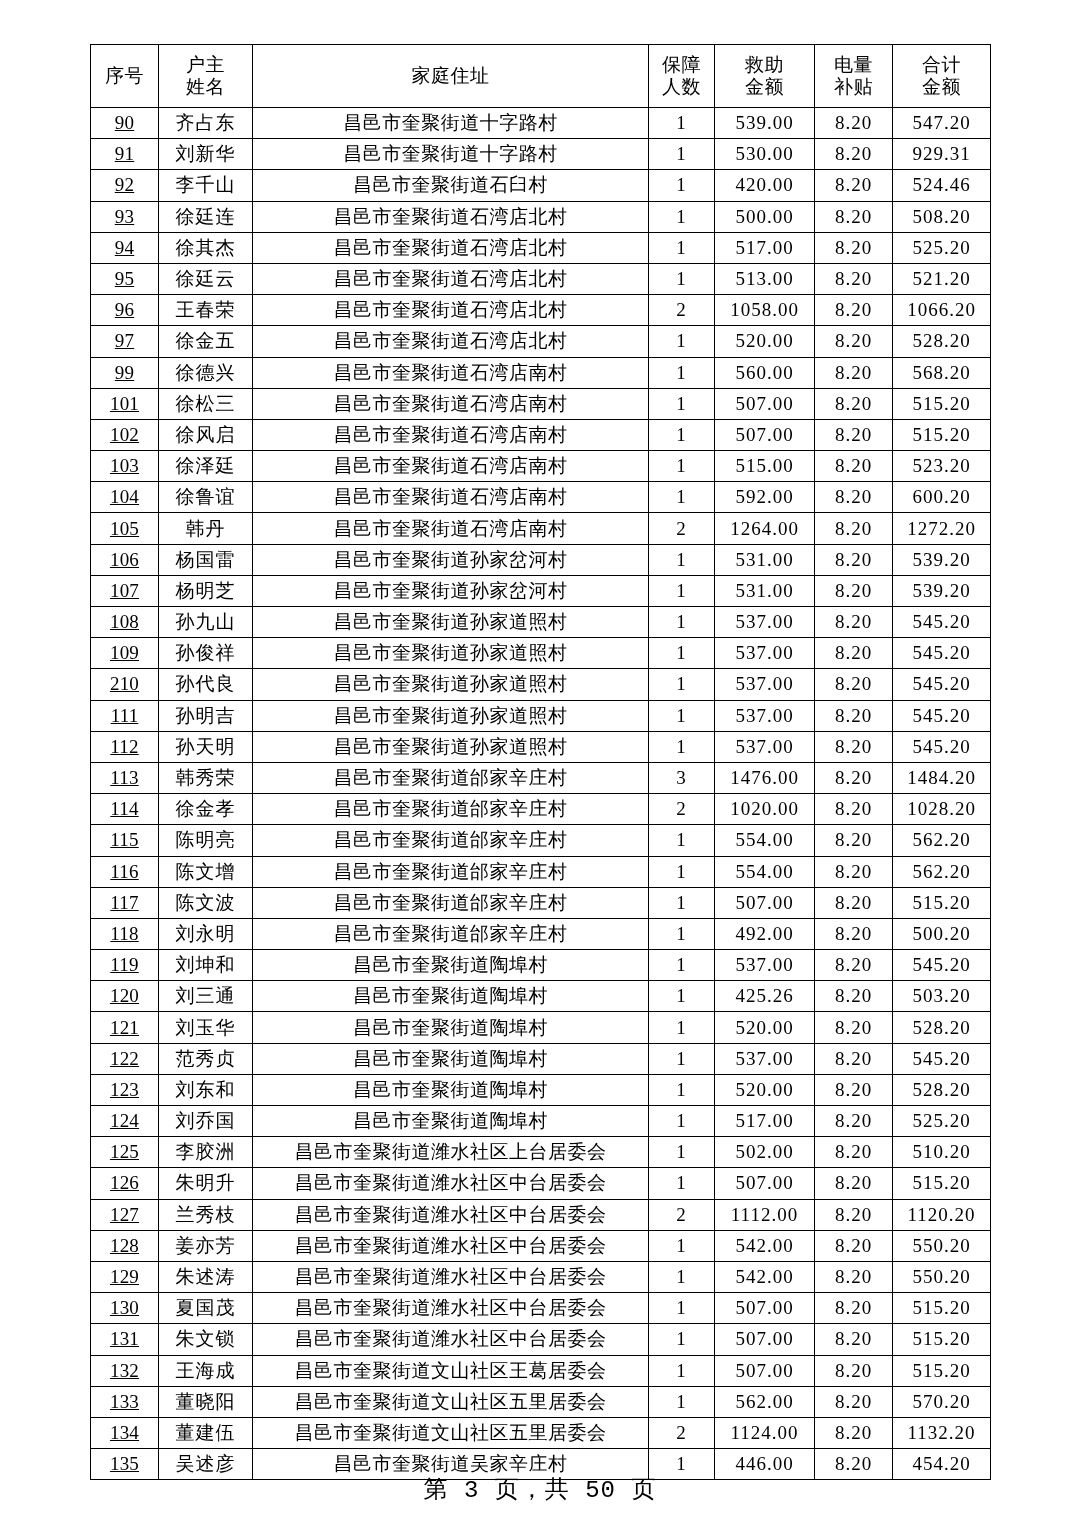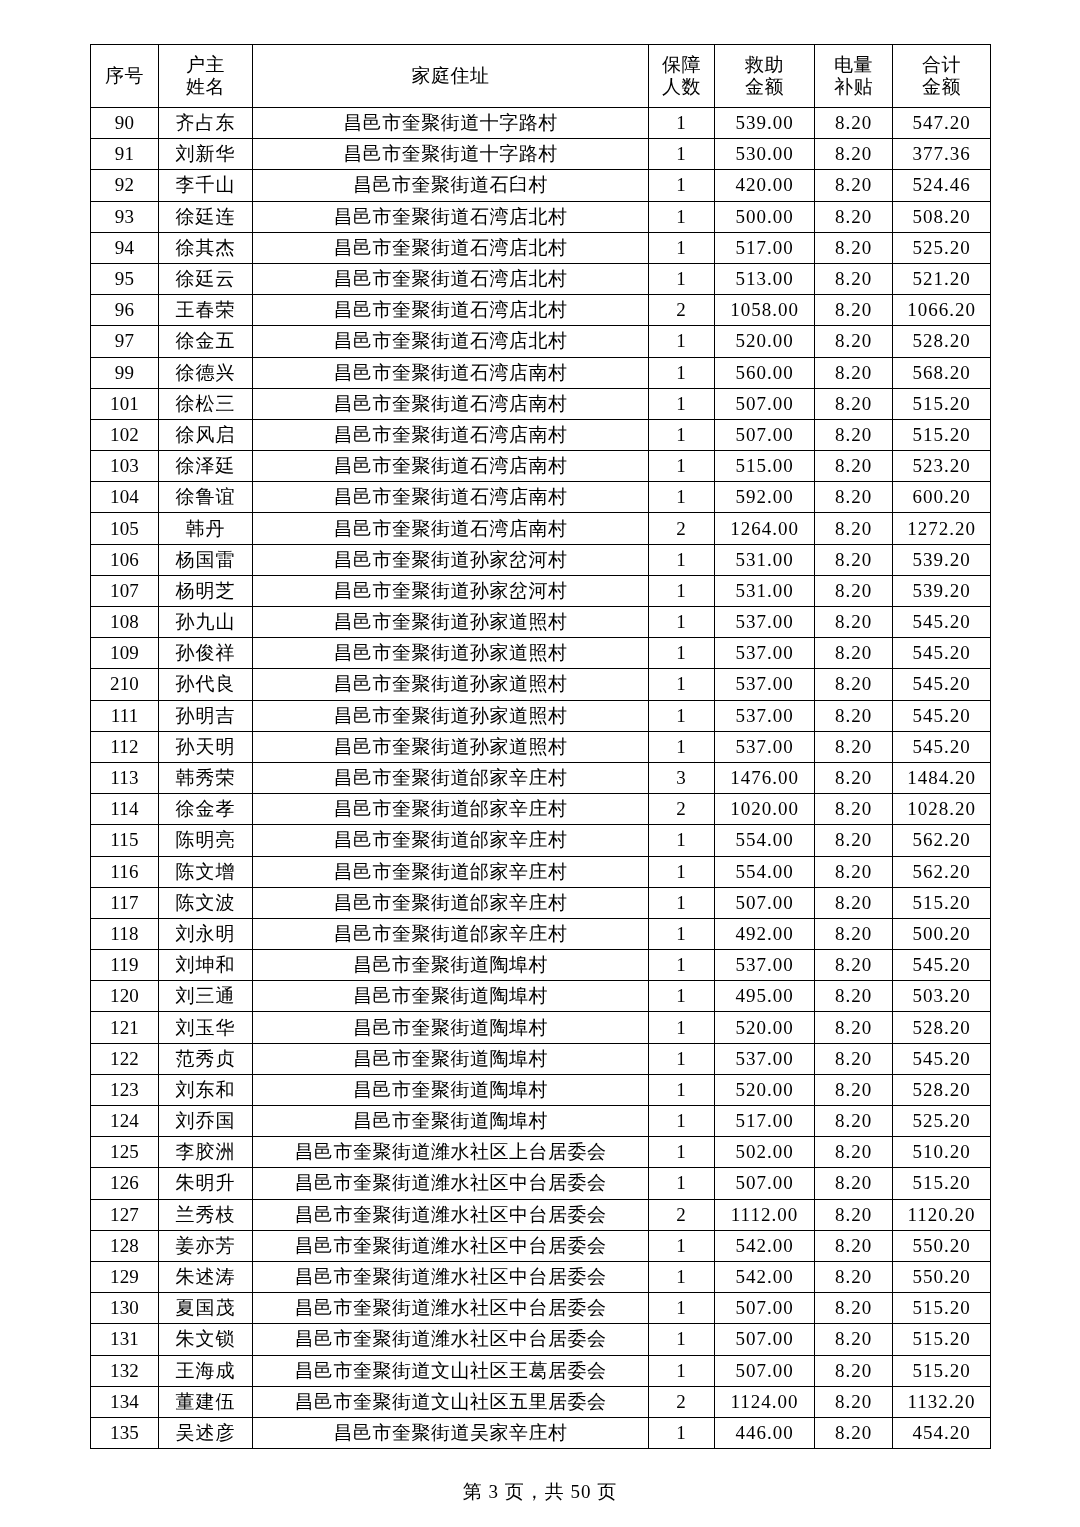"90" td.idx { text-decoration: none -> underline }
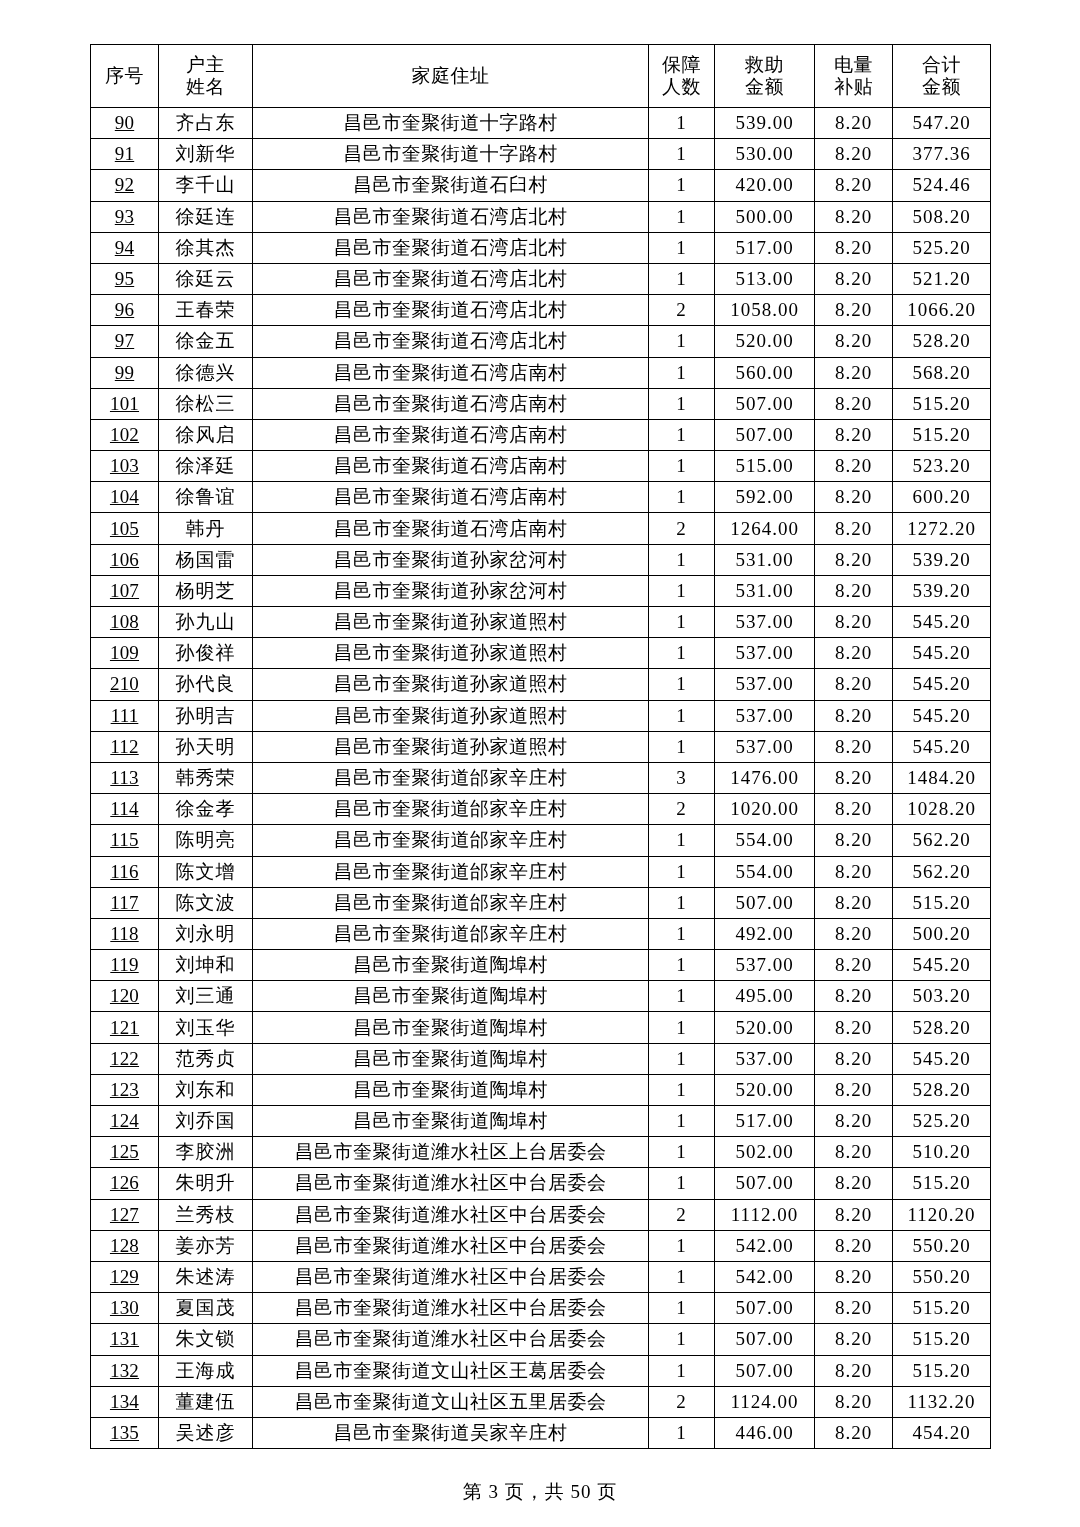"377.36" td.num { text: 377.36 -> 929.31 }
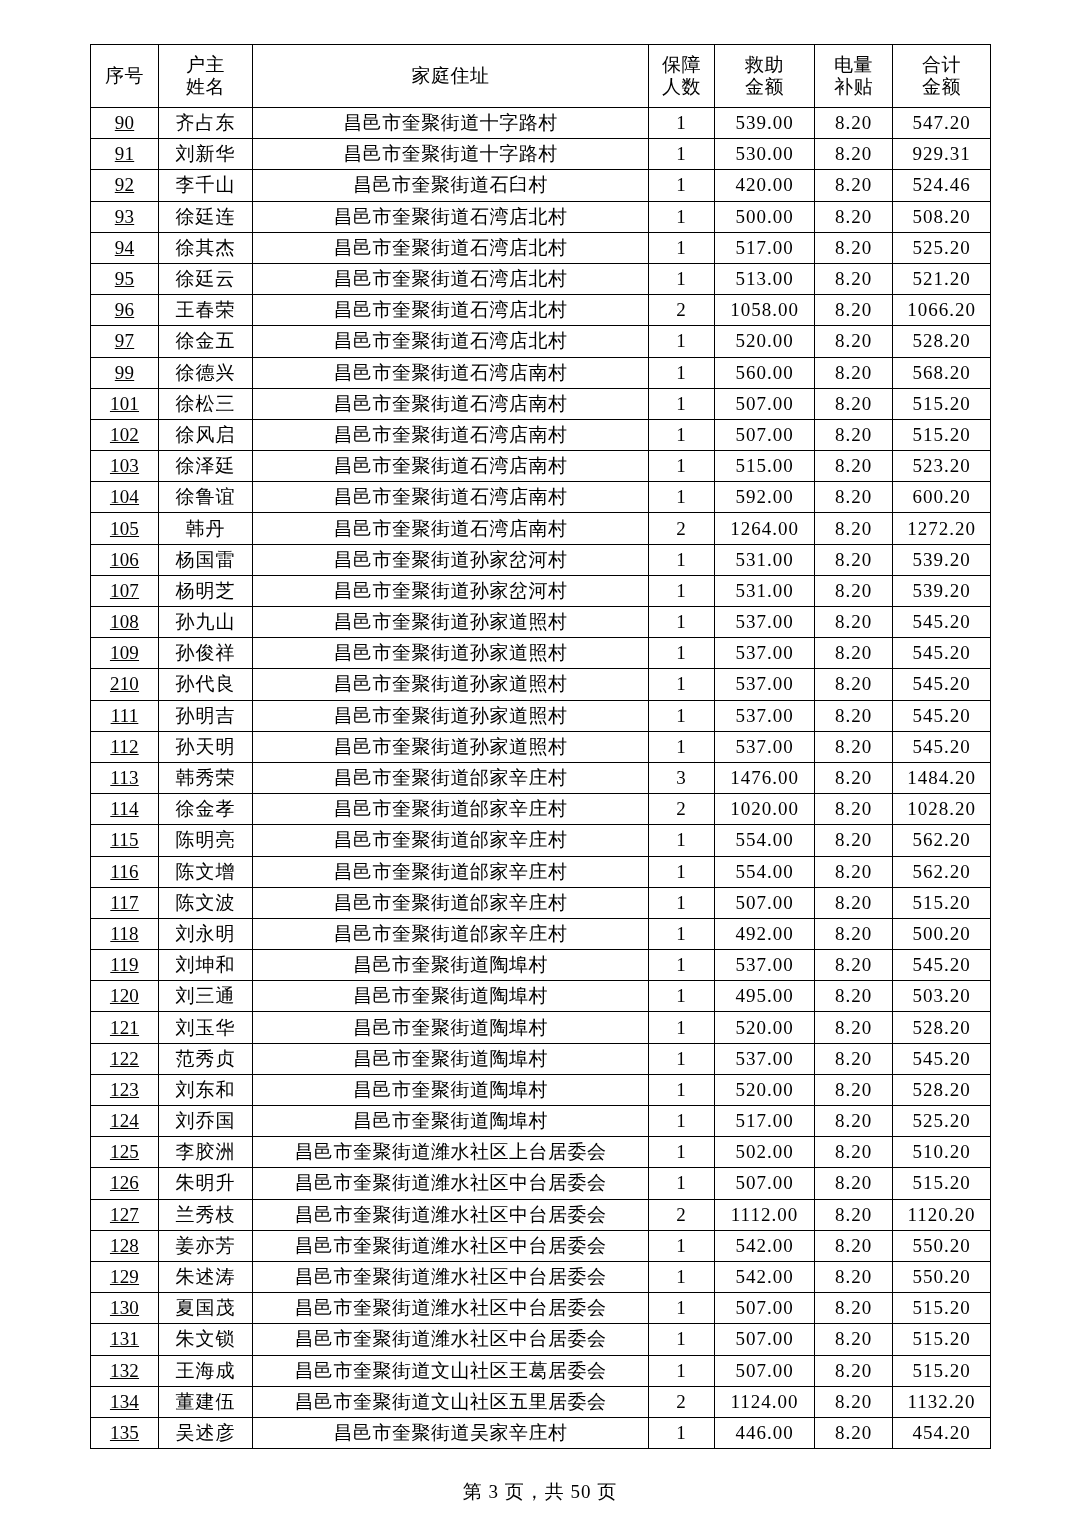"495.00" td.num { text: 495.00 -> 425.26 }
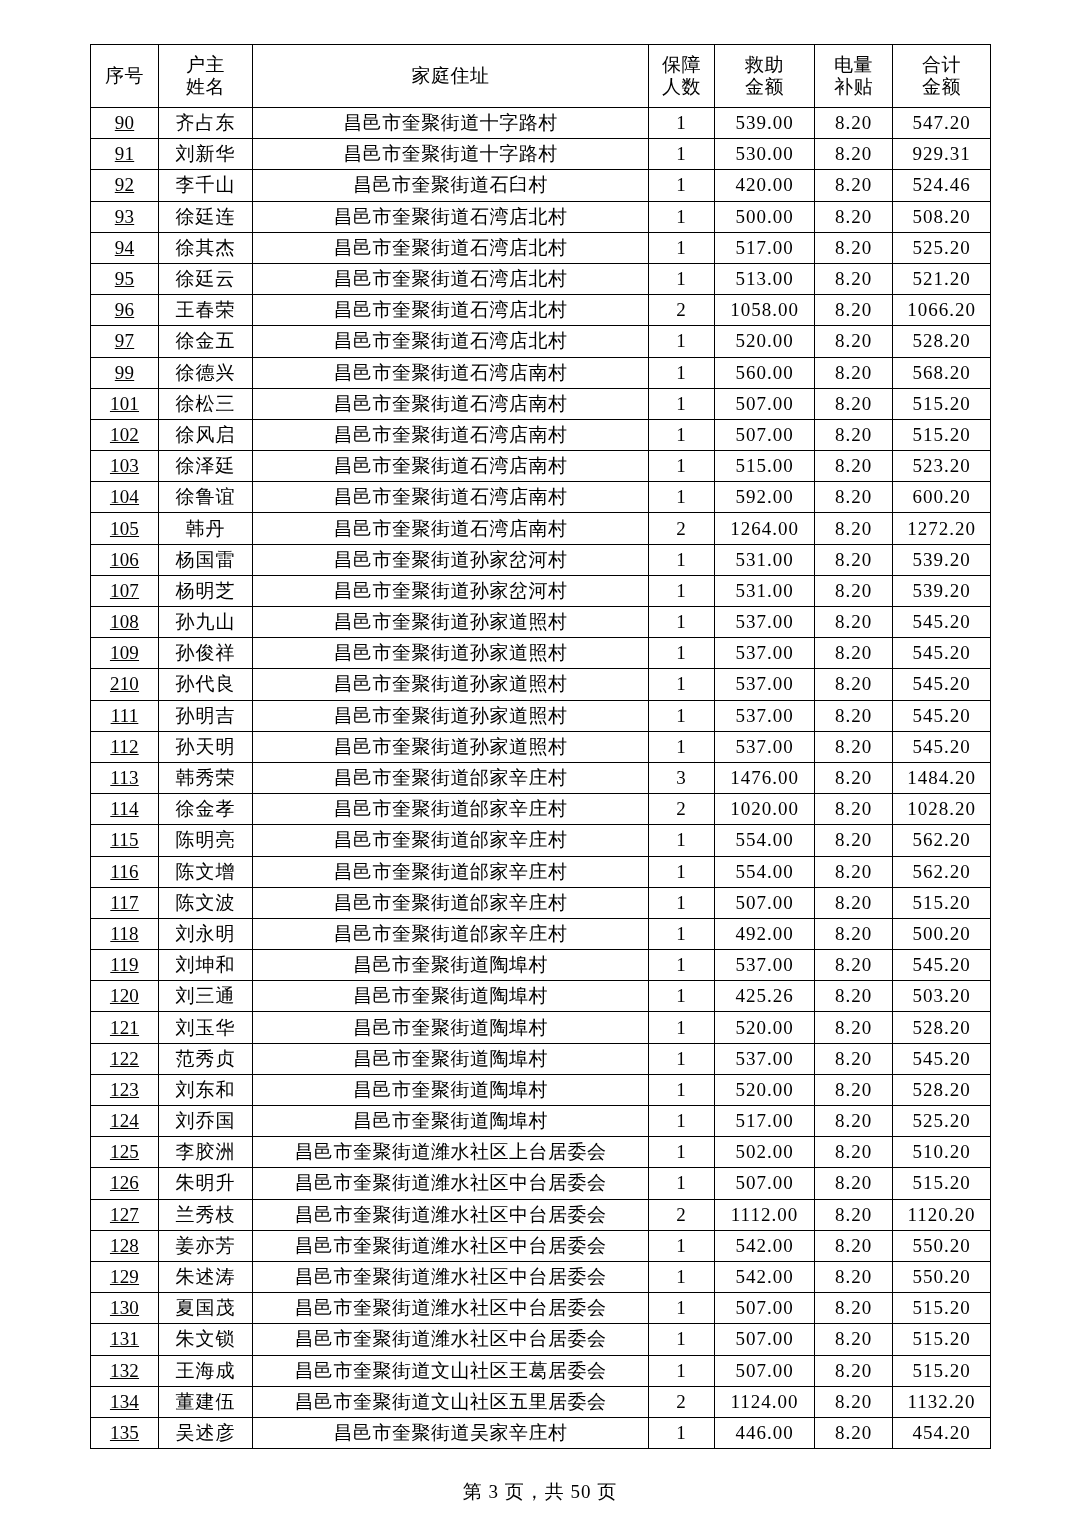"133" tr { html: none -> <tr> <td>133</td> <td>董晓阳</td> <td>昌邑市奎聚街道文山社区五里居委会</td> <td>1</td> <td>562.00</td> <td>8.20</td> <td>570.20</td> </tr> }
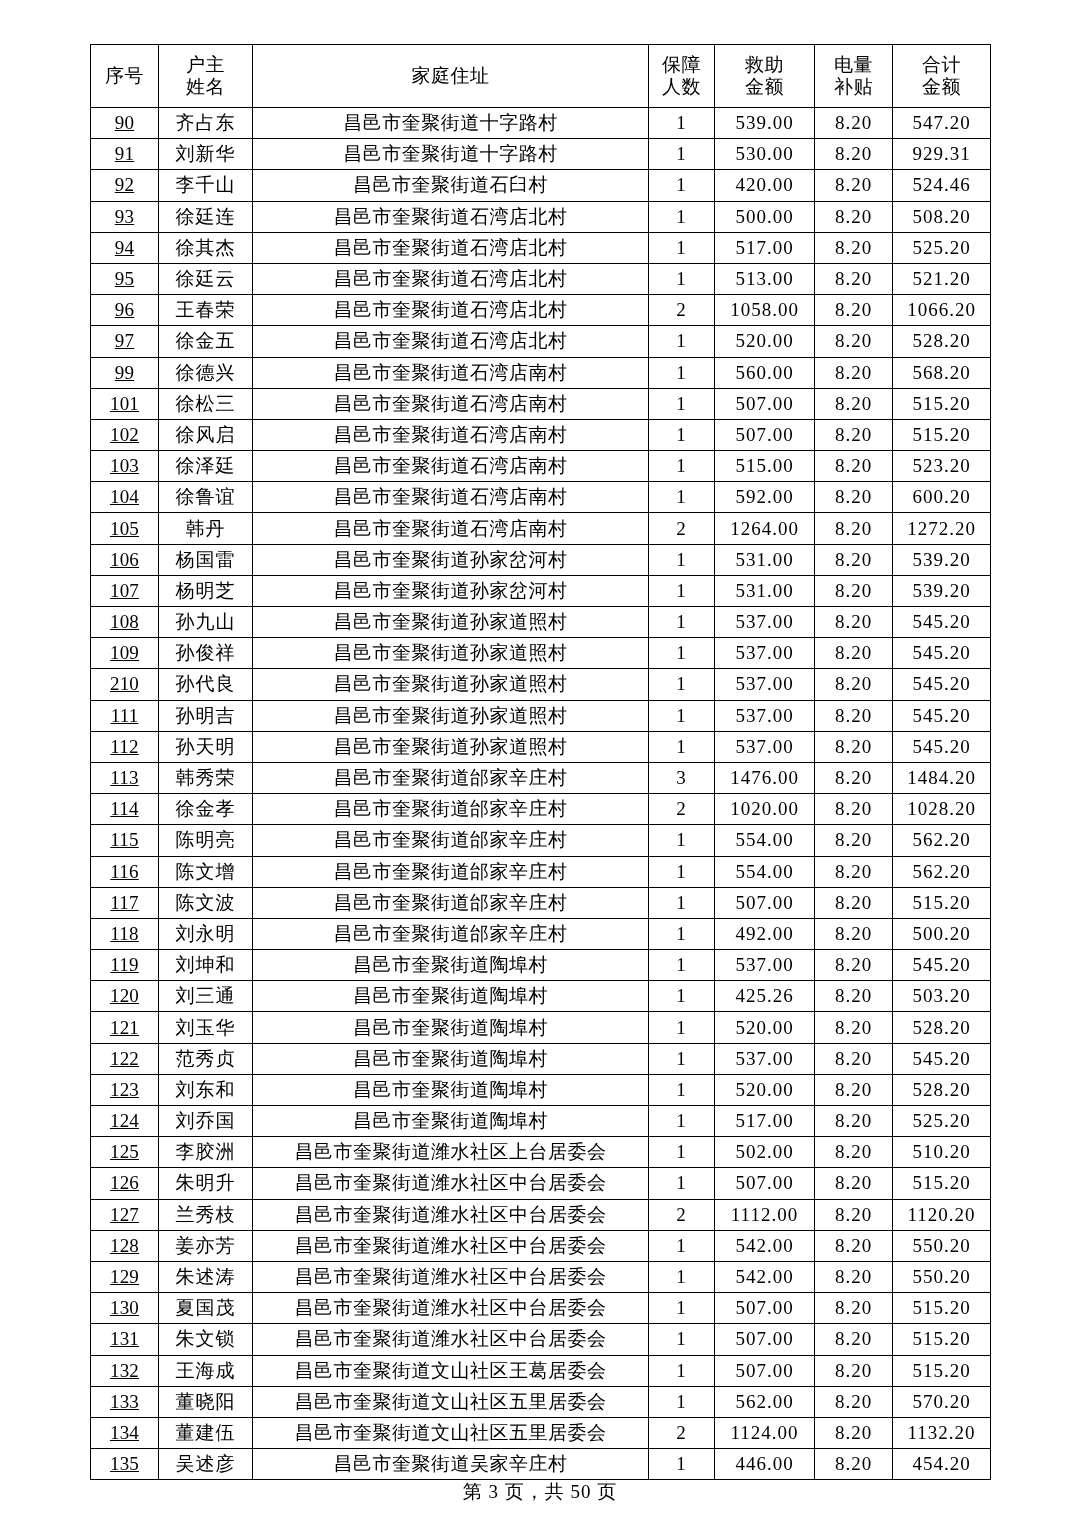"第 3 页，共 50 页" .footer { font-family: none -> Liberation Mono, monospace; font-size: 19px -> 24px }
